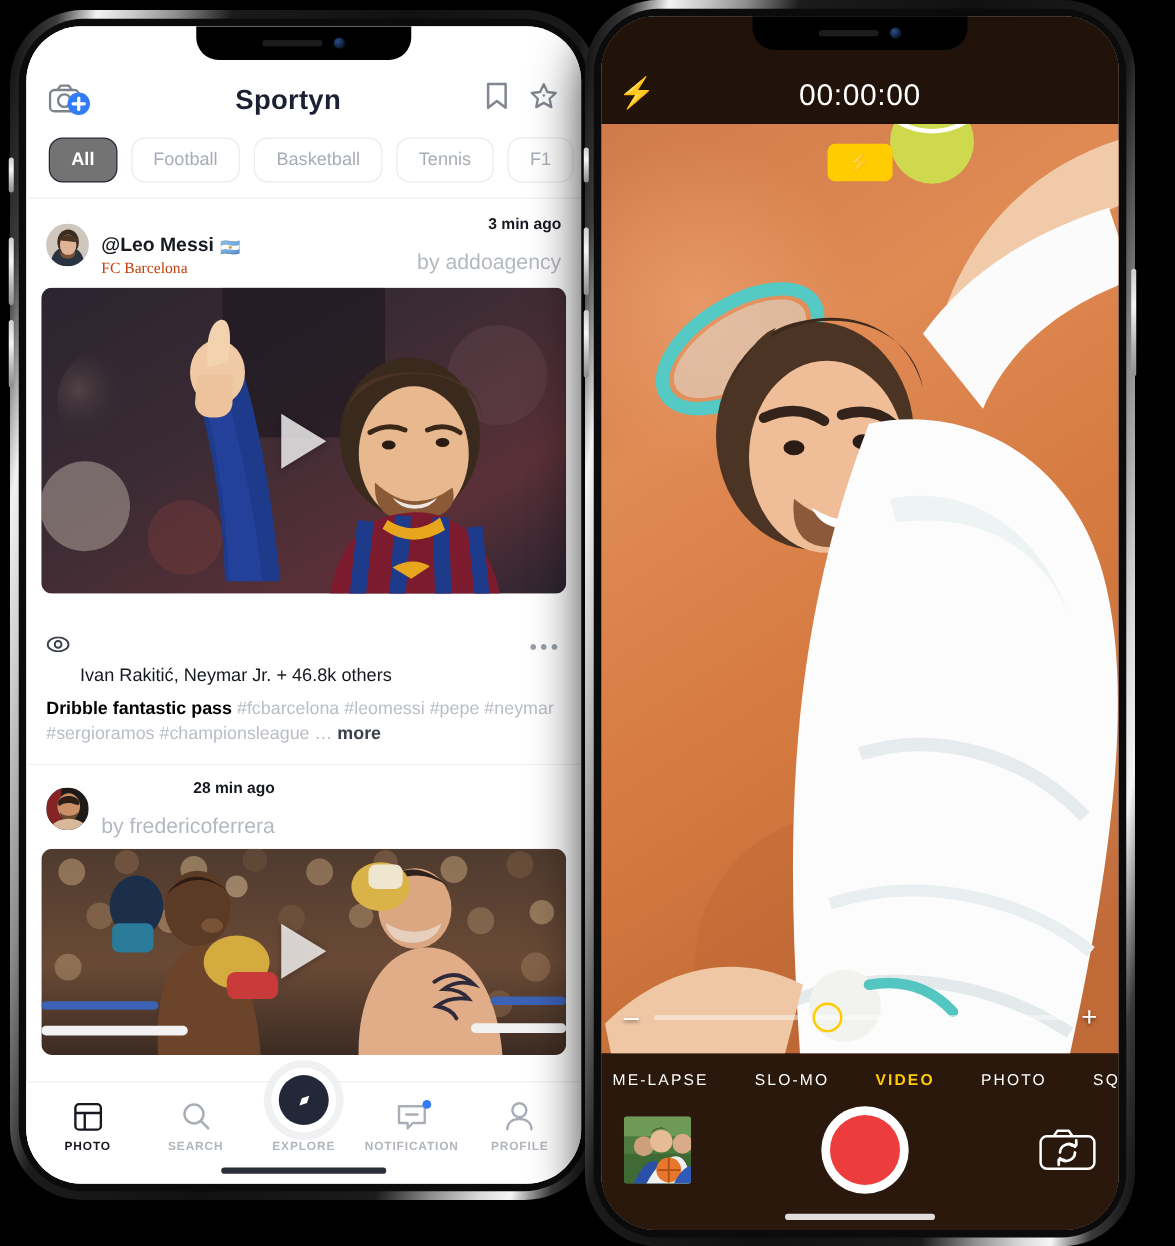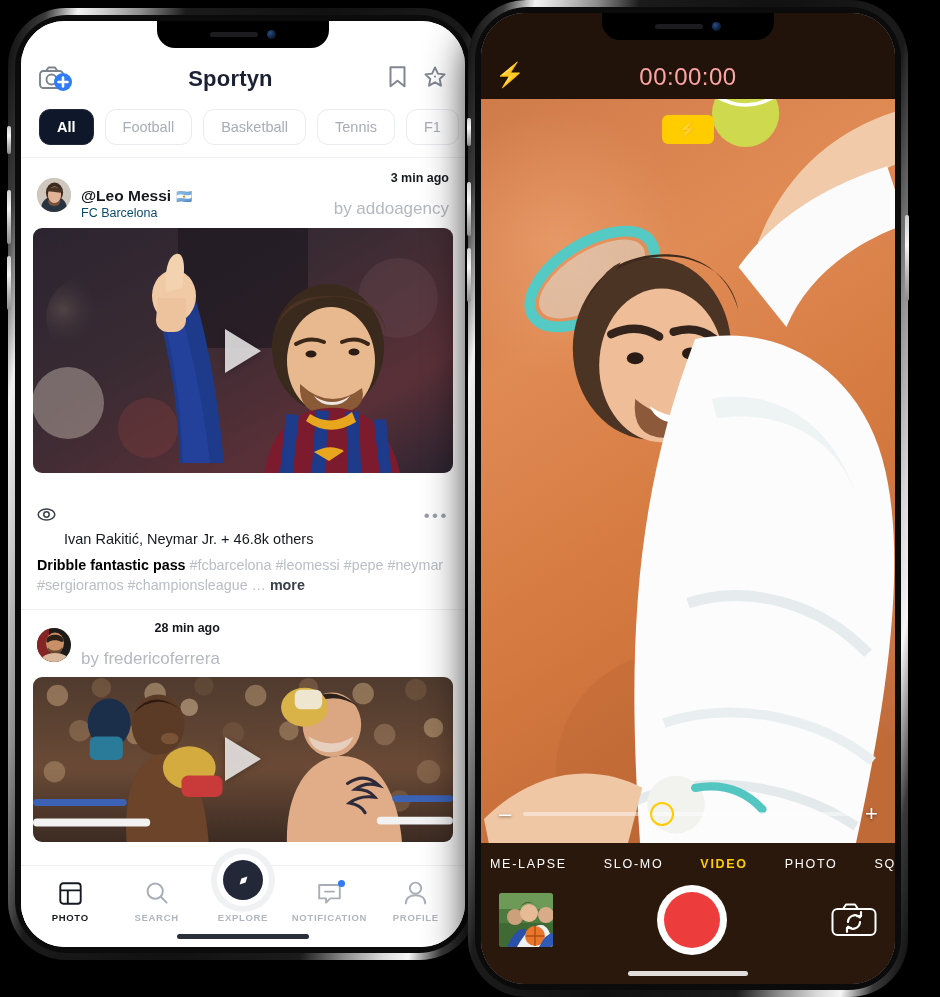"00:00:00" .cam-timer { color: #fca5a5 -> #ffffff }
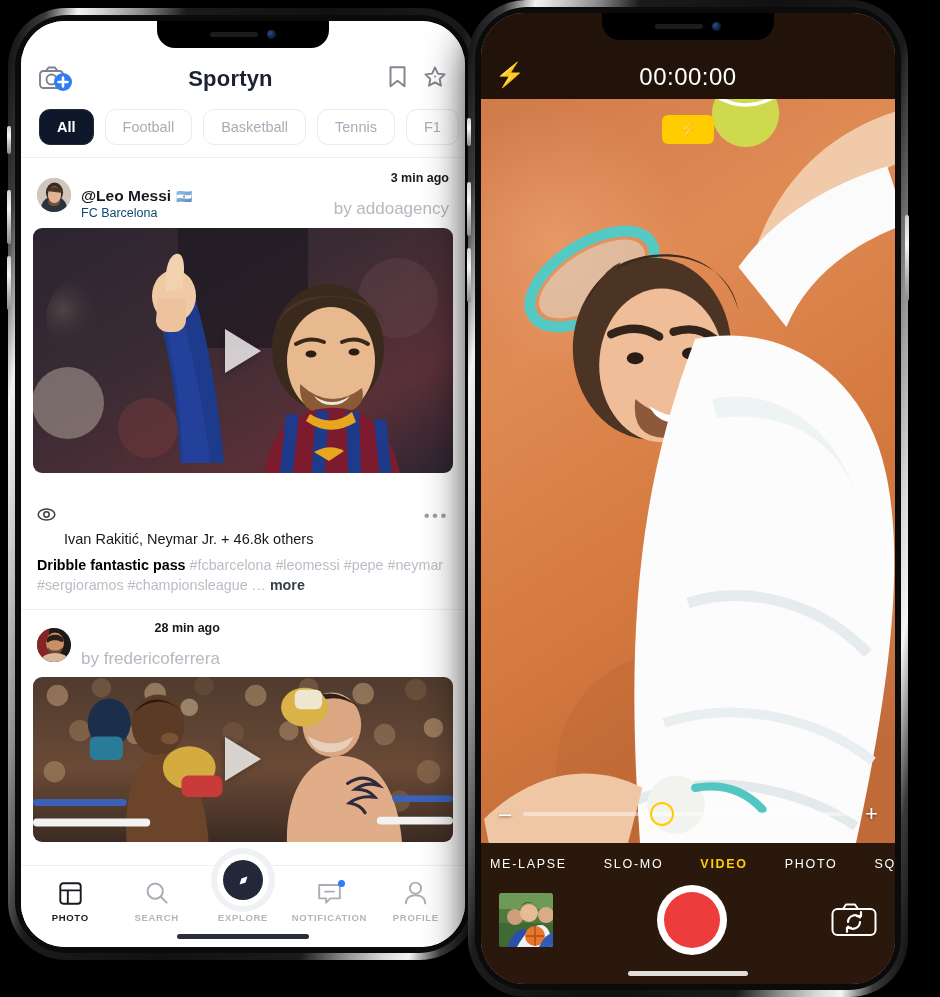"All" .pill.active { background: #0f172a -> #737373 }
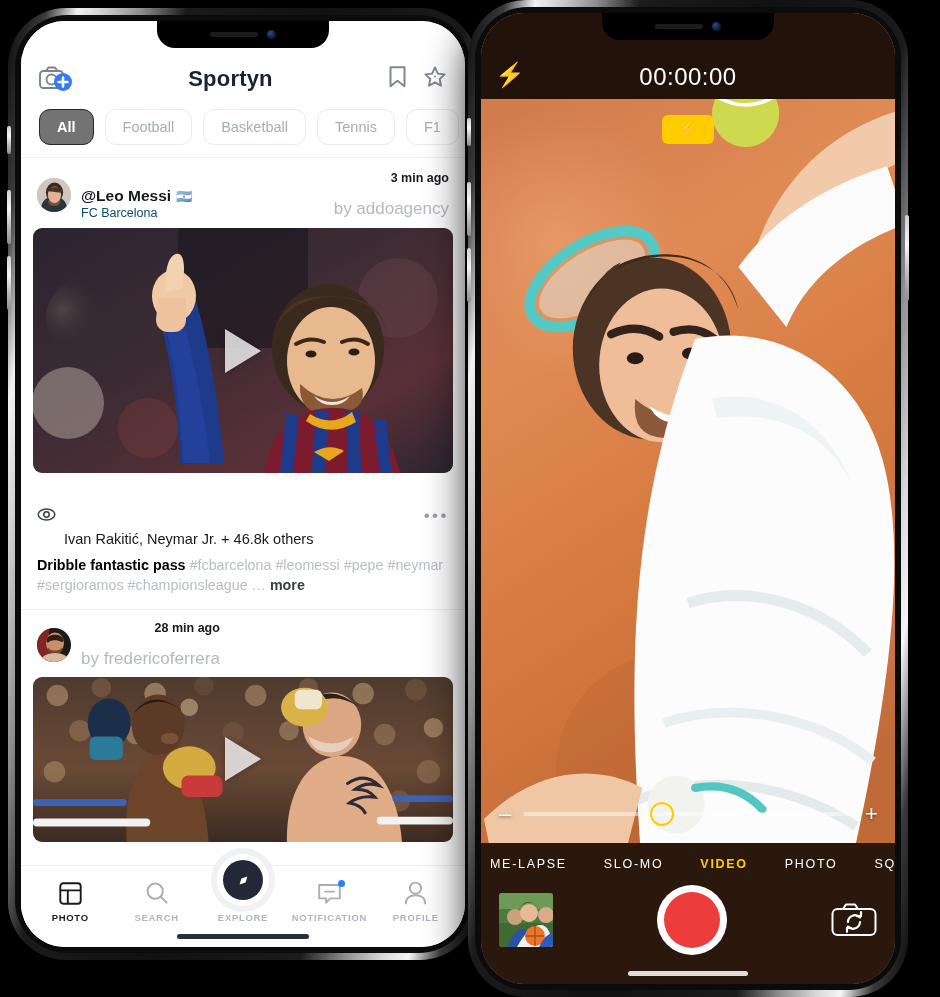"FC Barcelona" .ph-team { color: #0c4a6e -> #c2410c; font-family: none -> Liberation Serif, serif }
